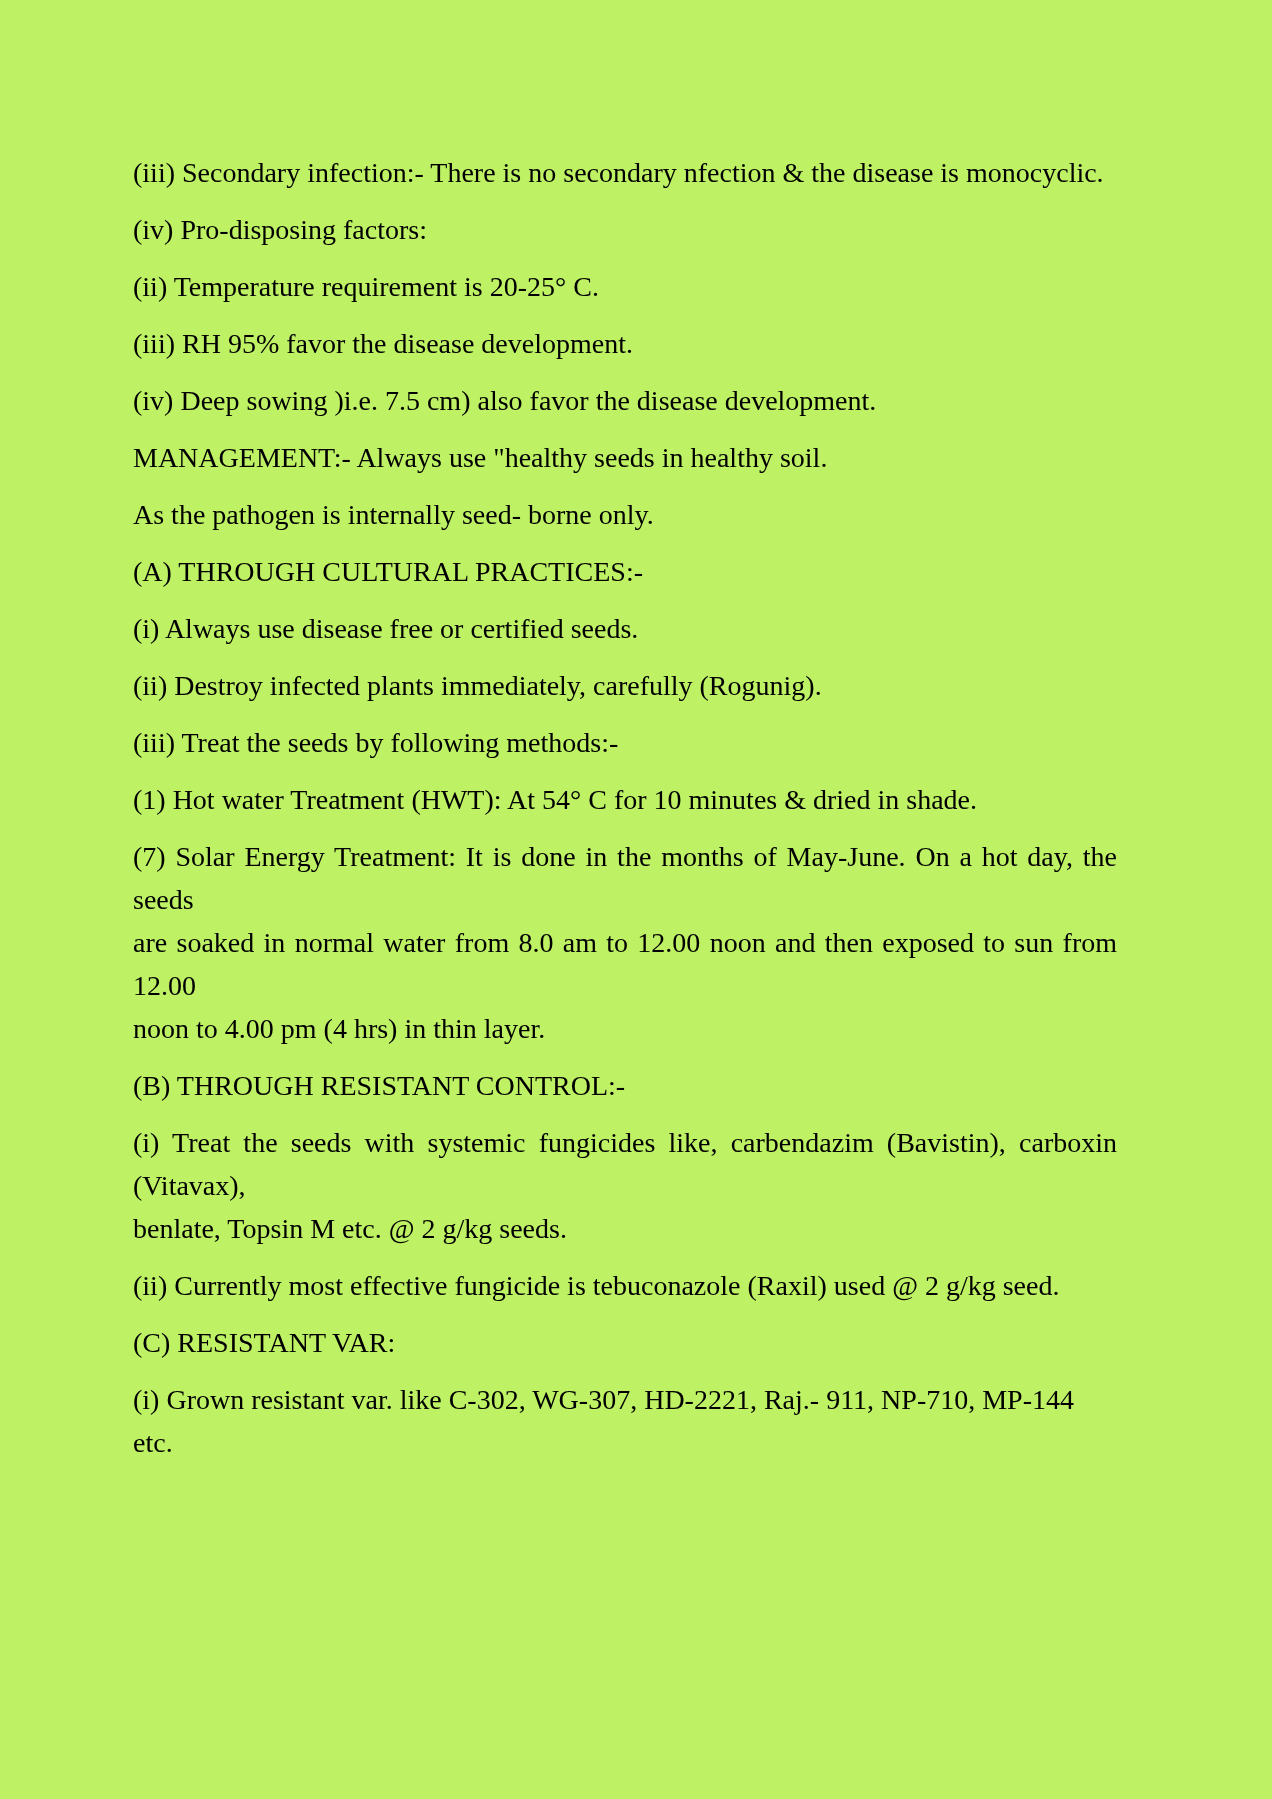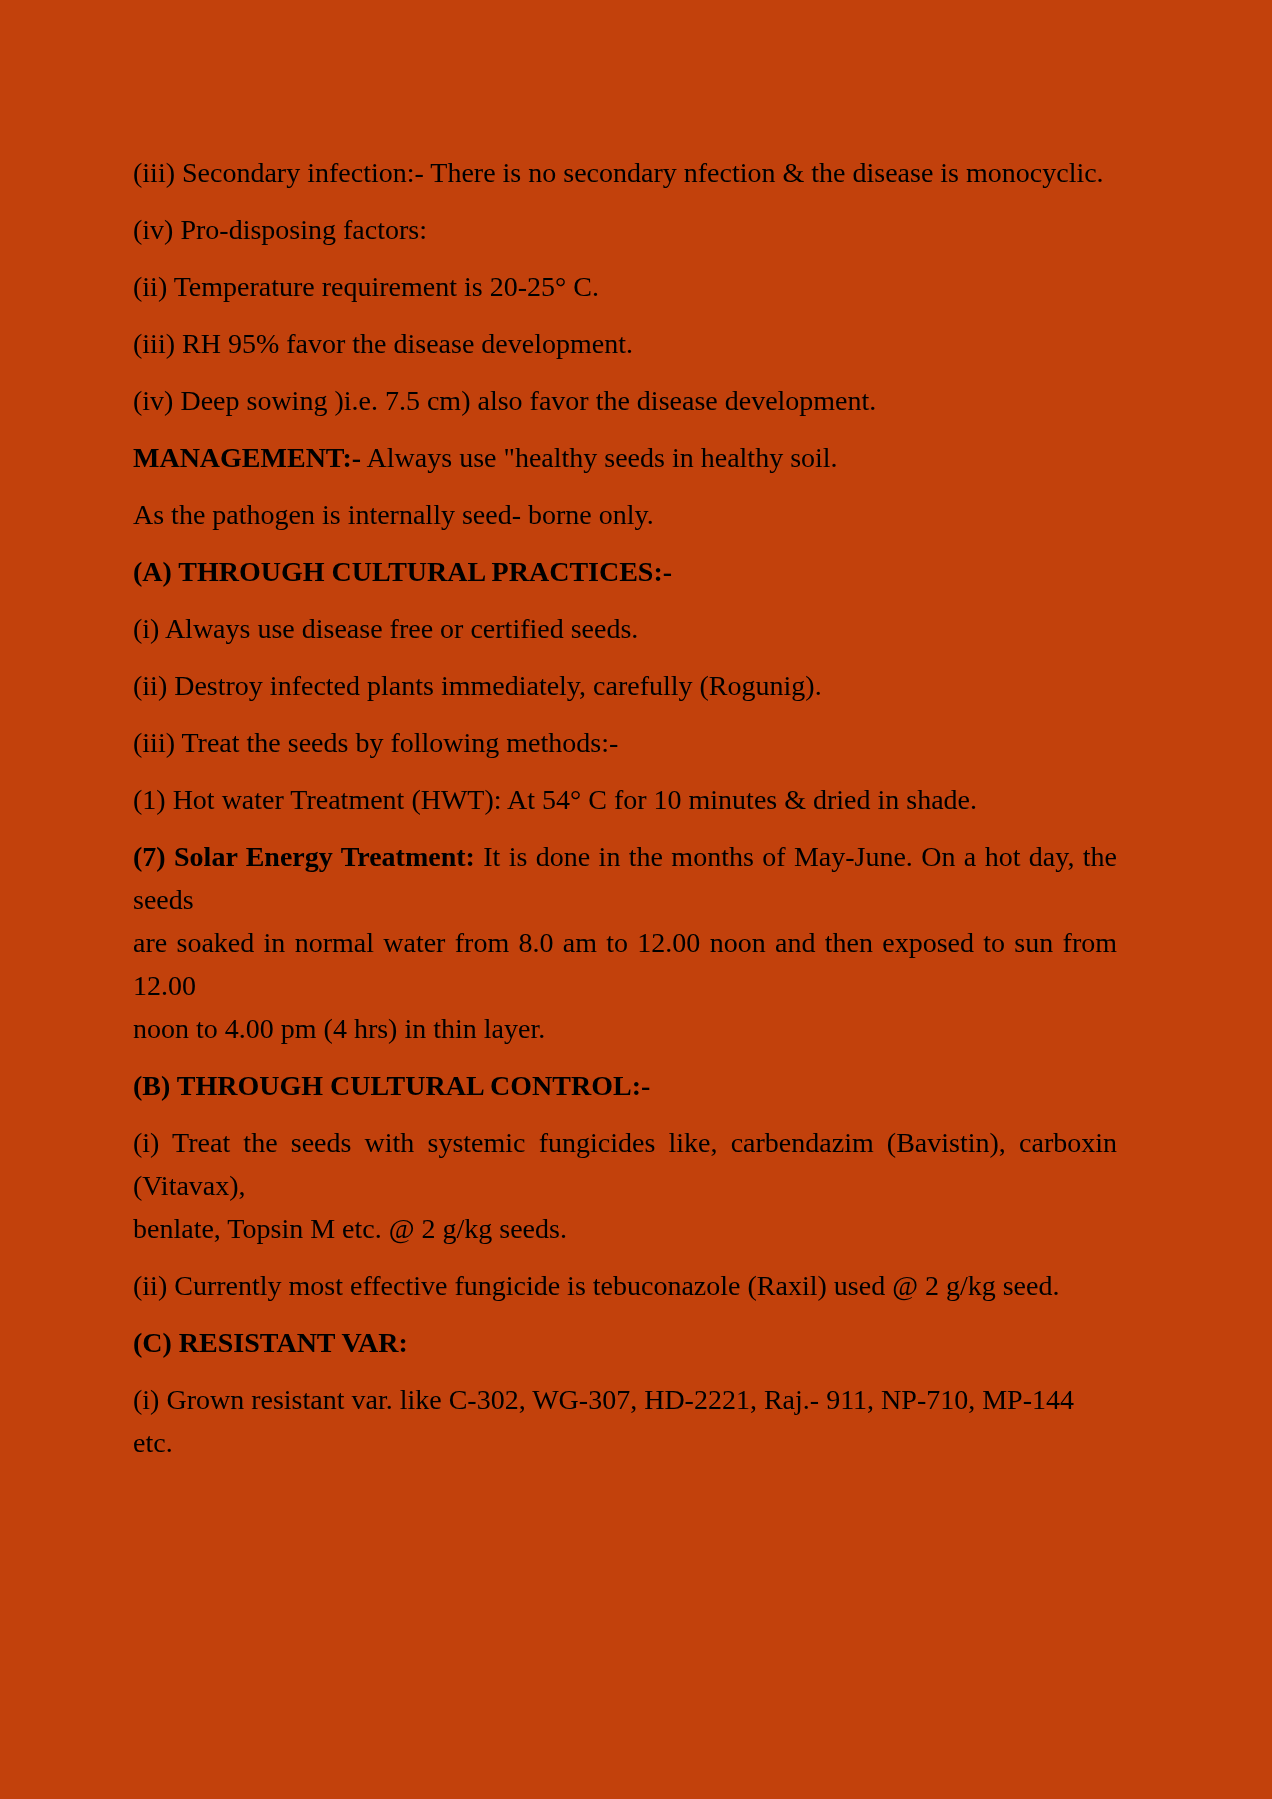"(iii) Secondary infection:- There is" .page { background: #c2410c -> #bef264 }
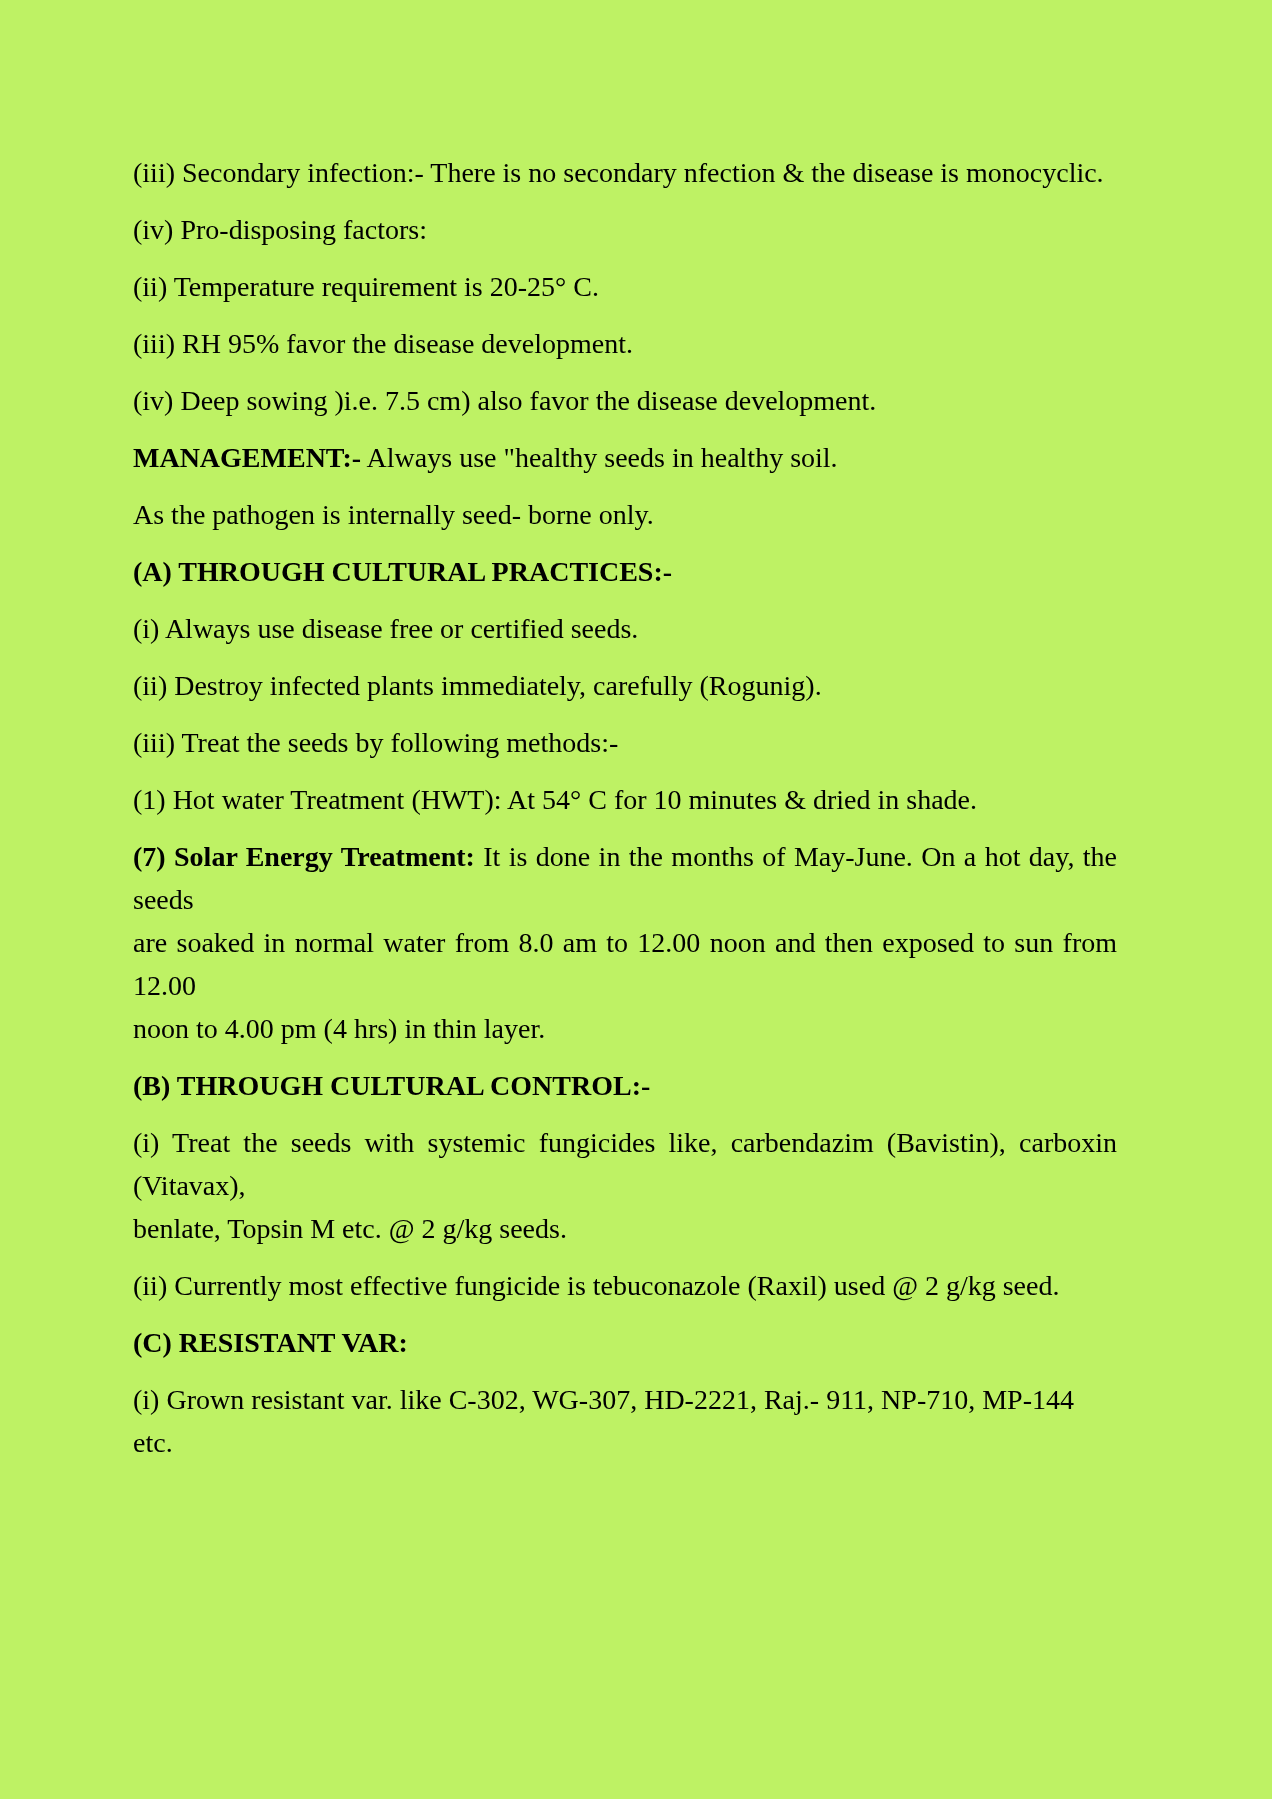"MANAGEMENT:-" .run.bold { font-weight: bold -> normal }
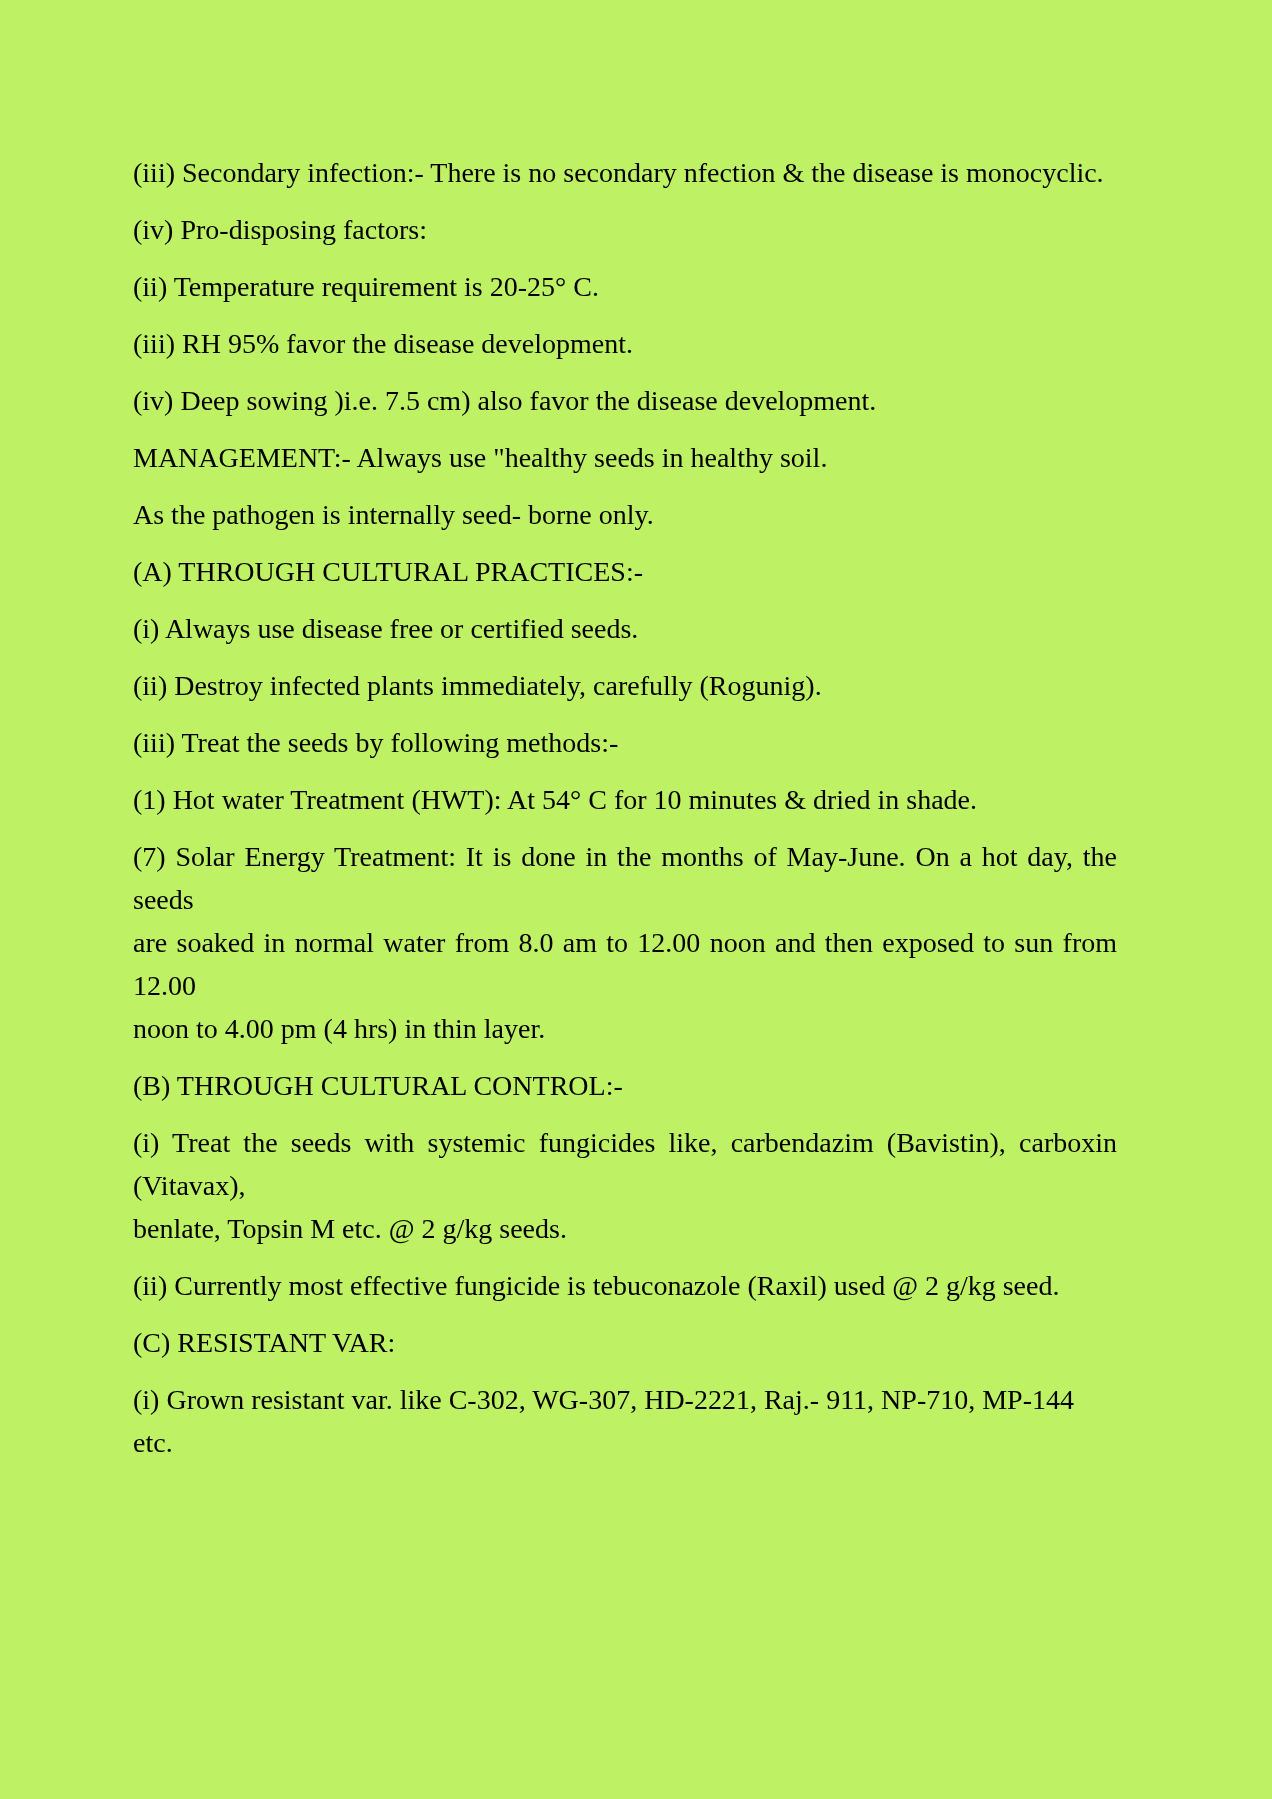"(B) THROUGH CULTURAL CONTROL:-" span.run { text: CULTURAL -> RESISTANT }
